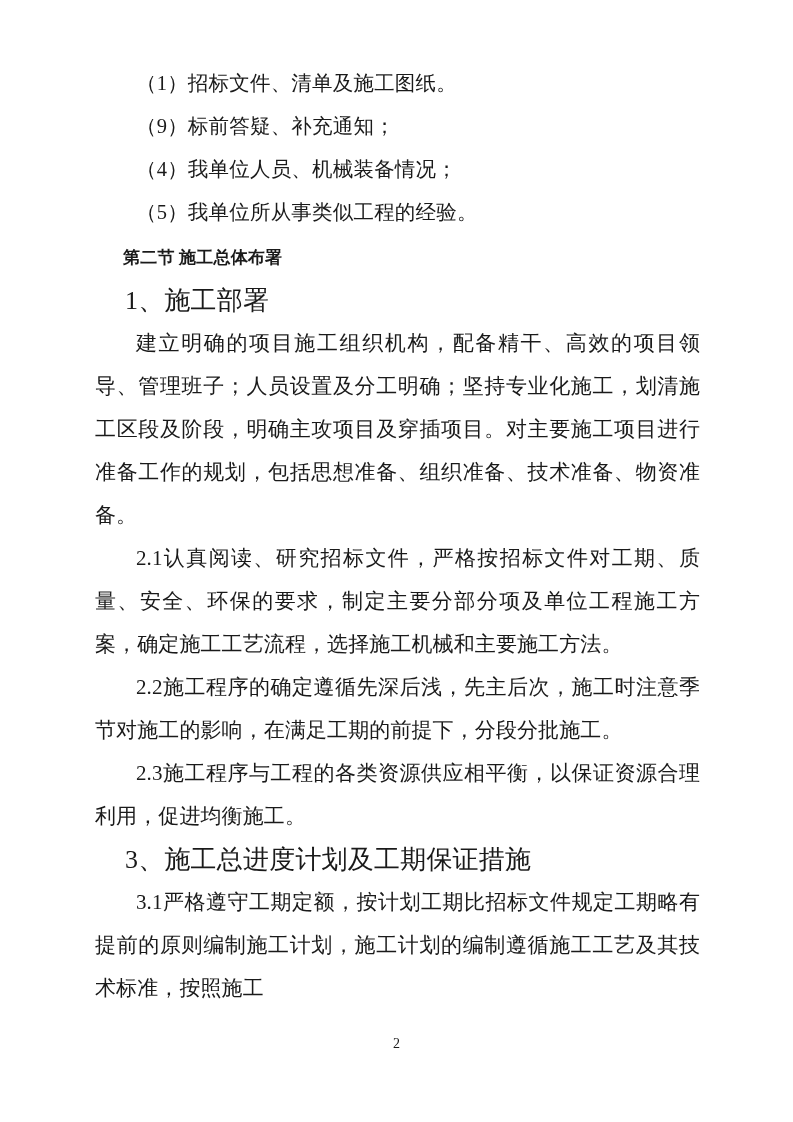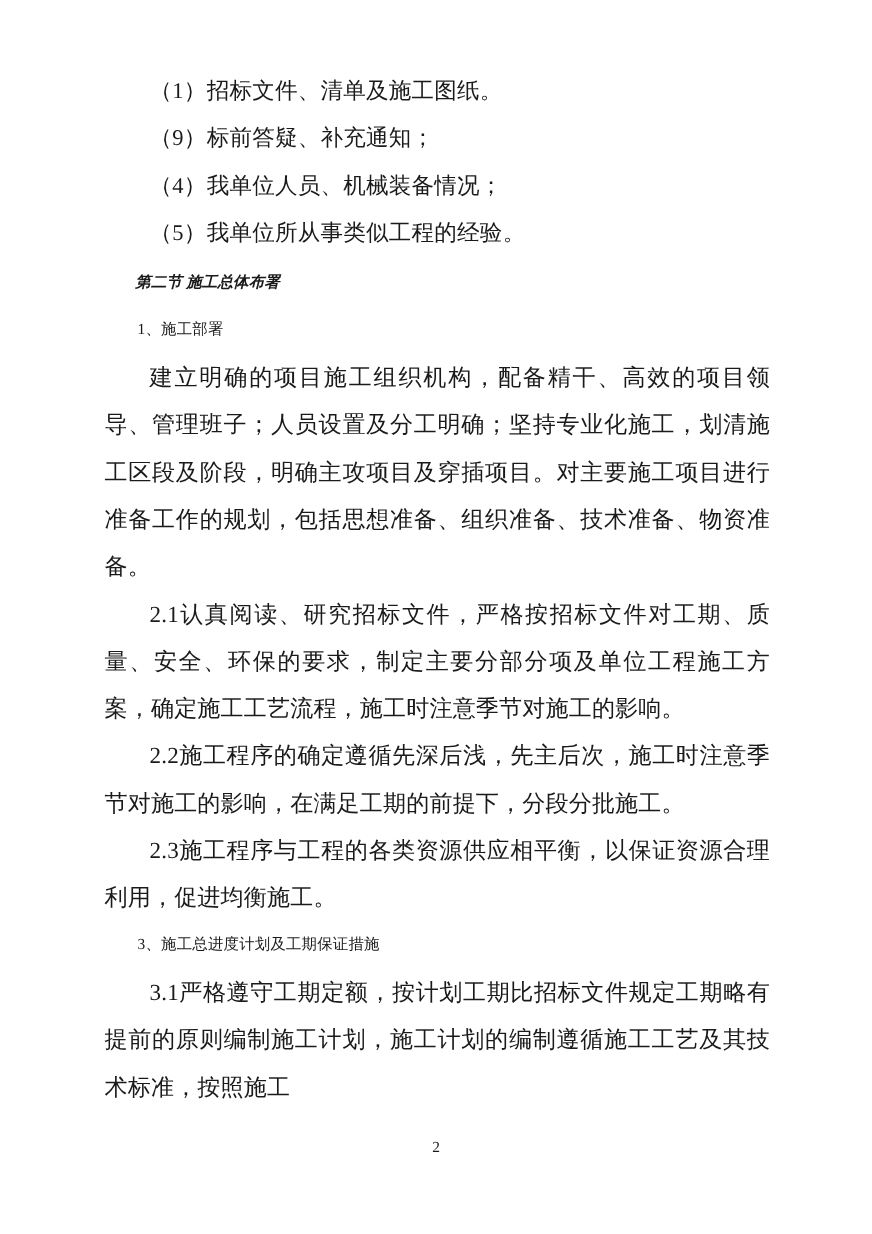"第二节 施工总体布署" .section-heading { font-size: 14px -> 17px; font-style: italic -> none }
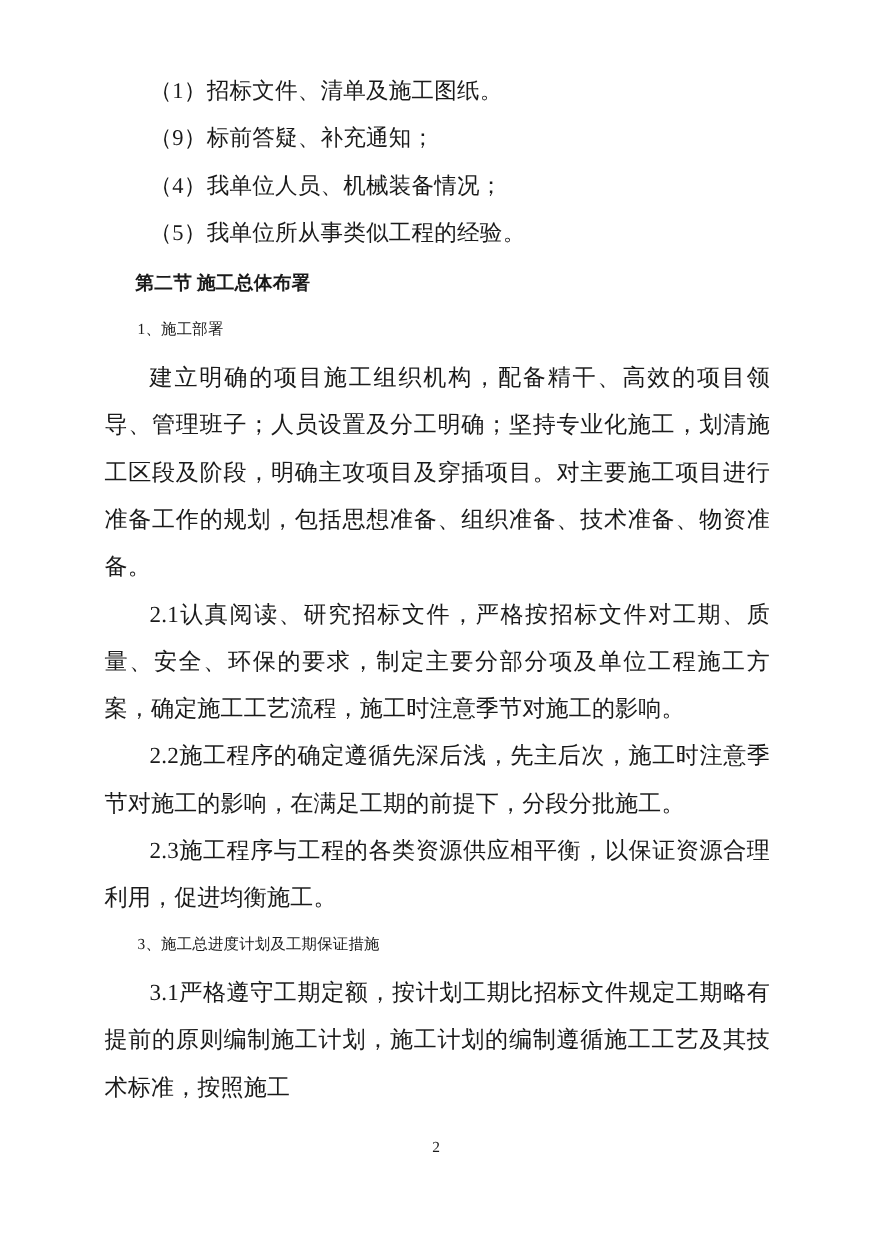"1、施工部署" .sub-heading { font-size: 14px -> 26px }
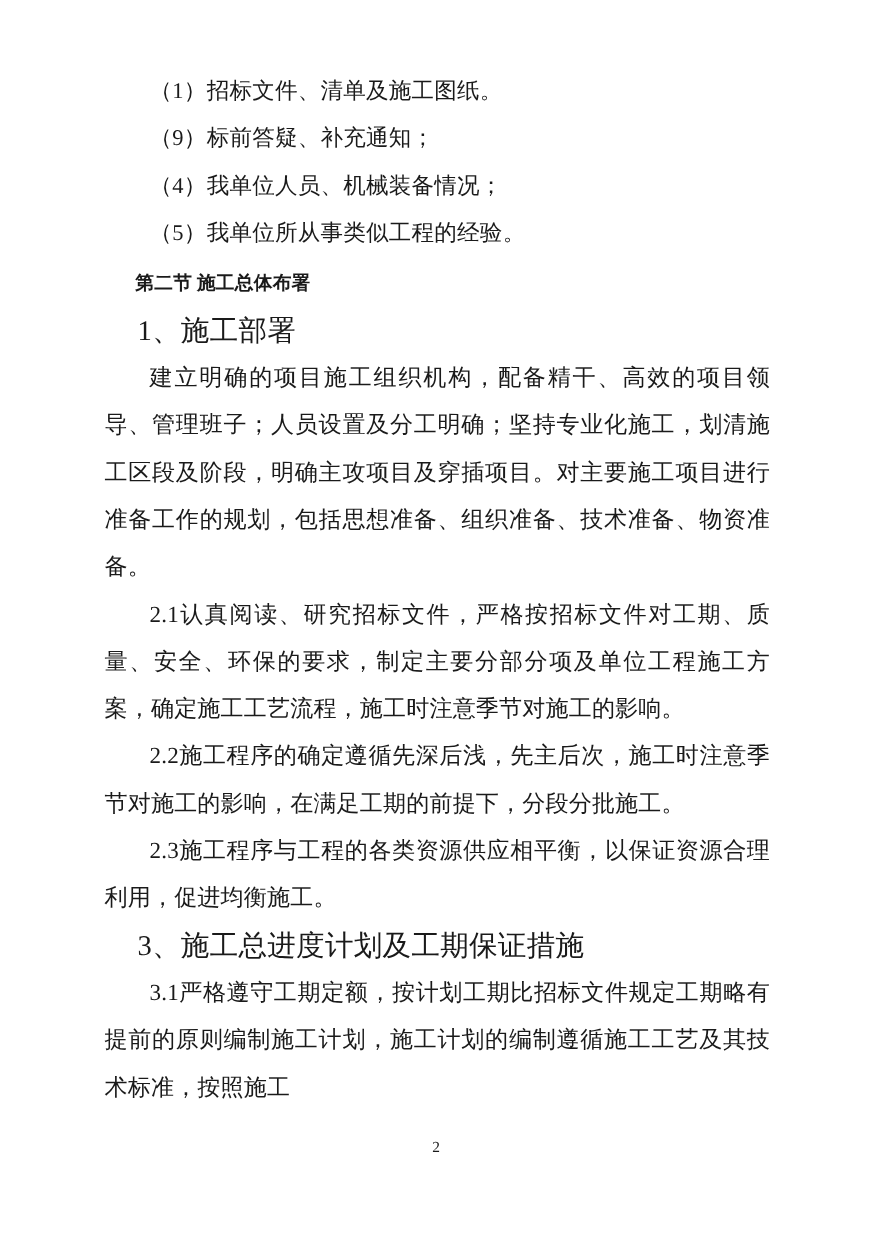"2.1认真阅读、研究招标文件，严格按招标文件对工期、质量、安全、环保的要求，制定" div.body-para { text: 施工时注意季节对施工的影响 -> 选择施工机械和主要施工方法 }
